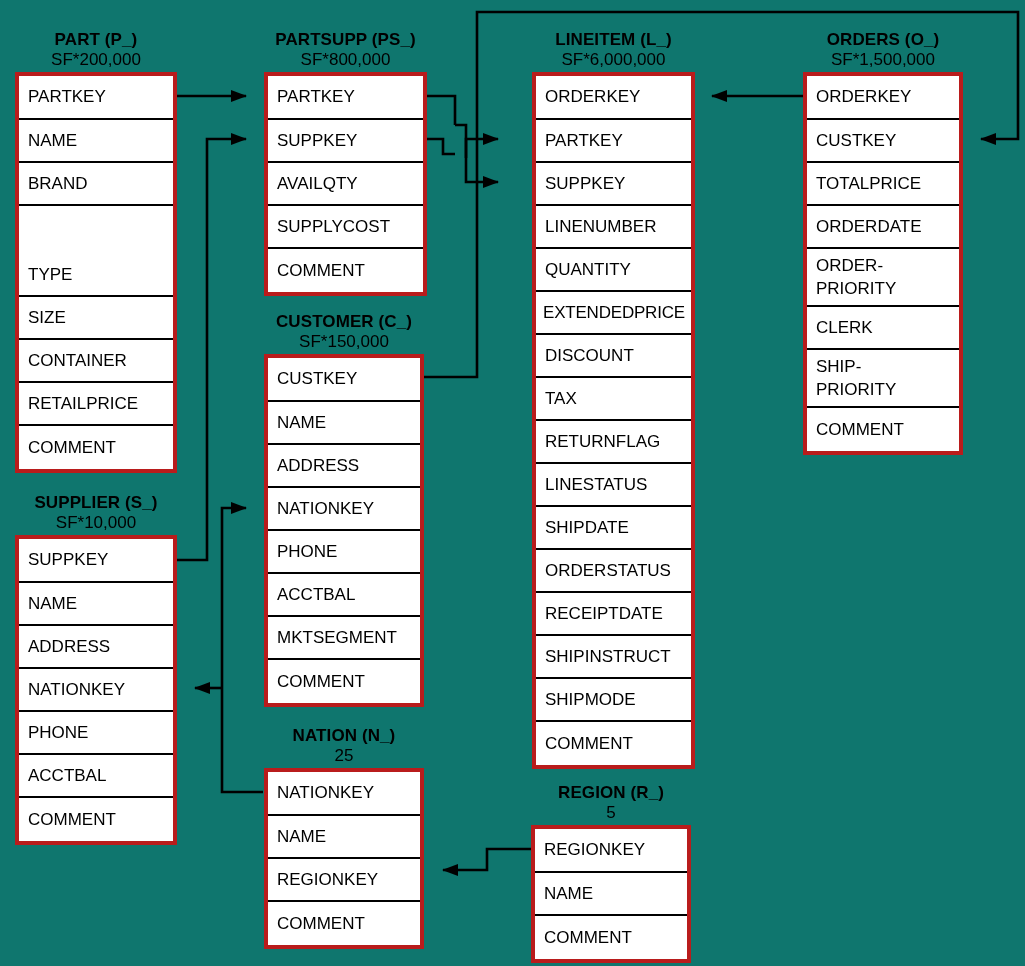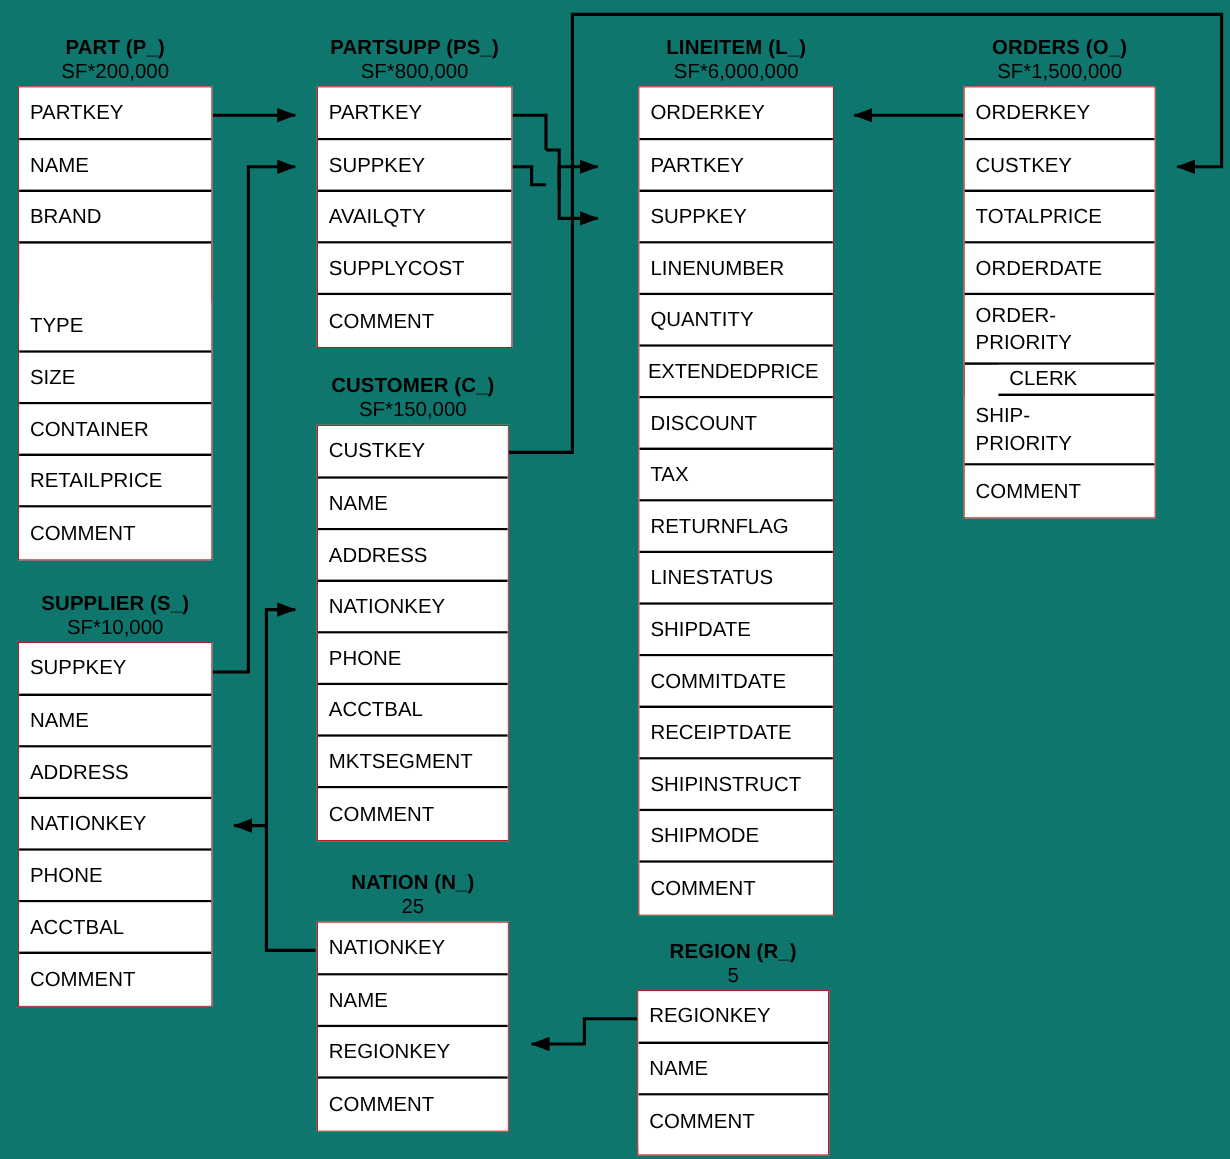"PARTKEY" .tbl-box { border: 1px solid #b91c1c -> 4px solid #b91c1c }
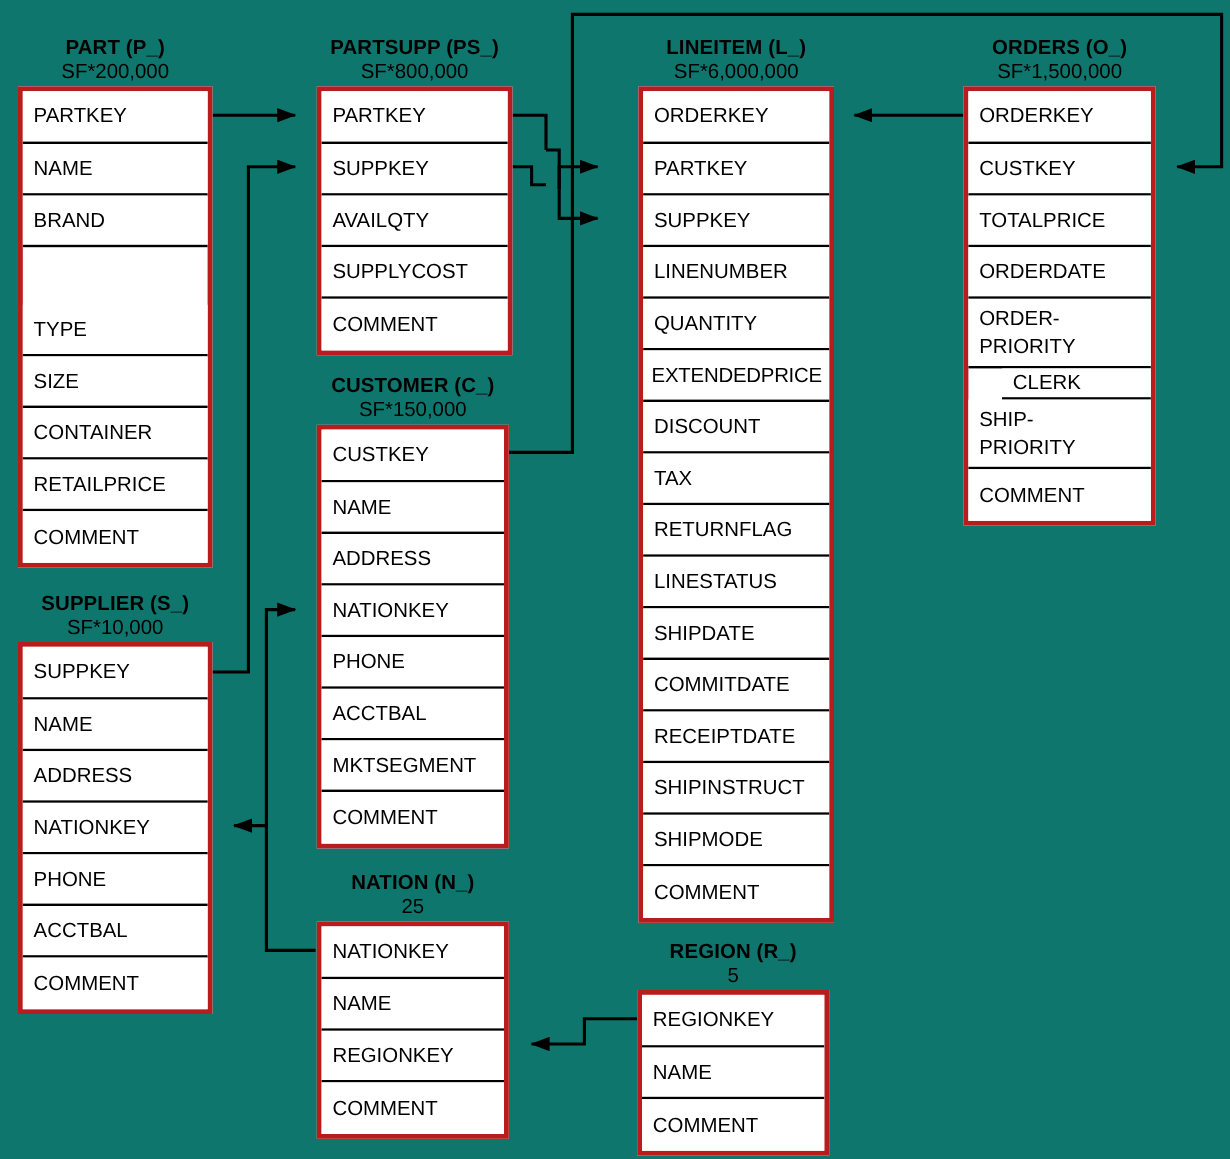"CLERK" div.row { height: 26px -> 43px; margin-left: 28px -> none }
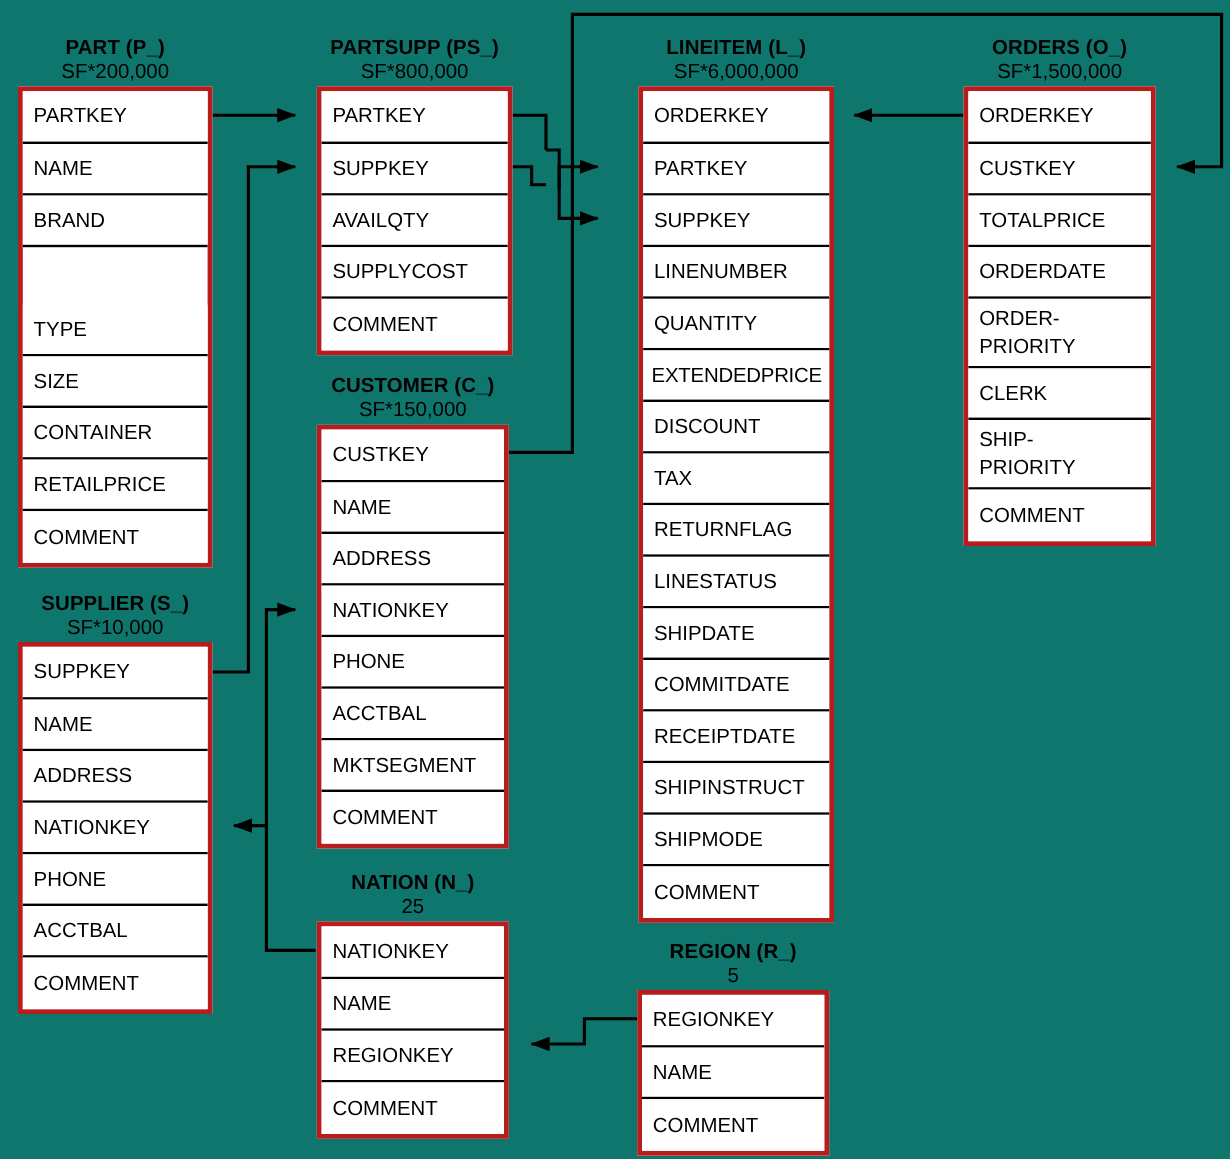"COMMITDATE" div.row { text: COMMITDATE -> ORDERSTATUS }
